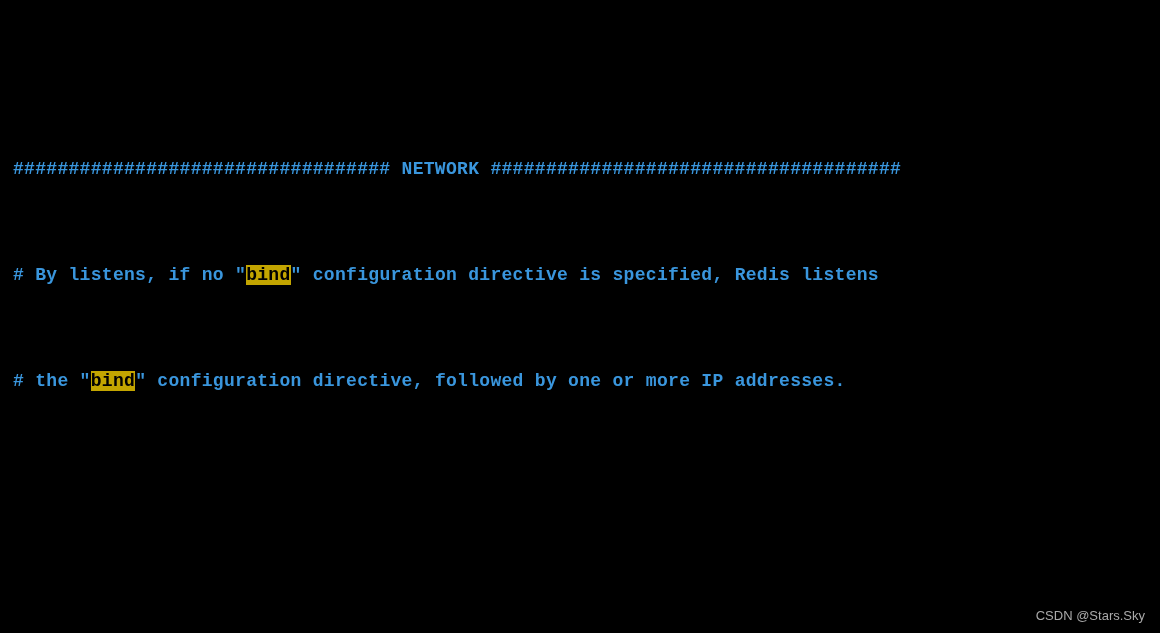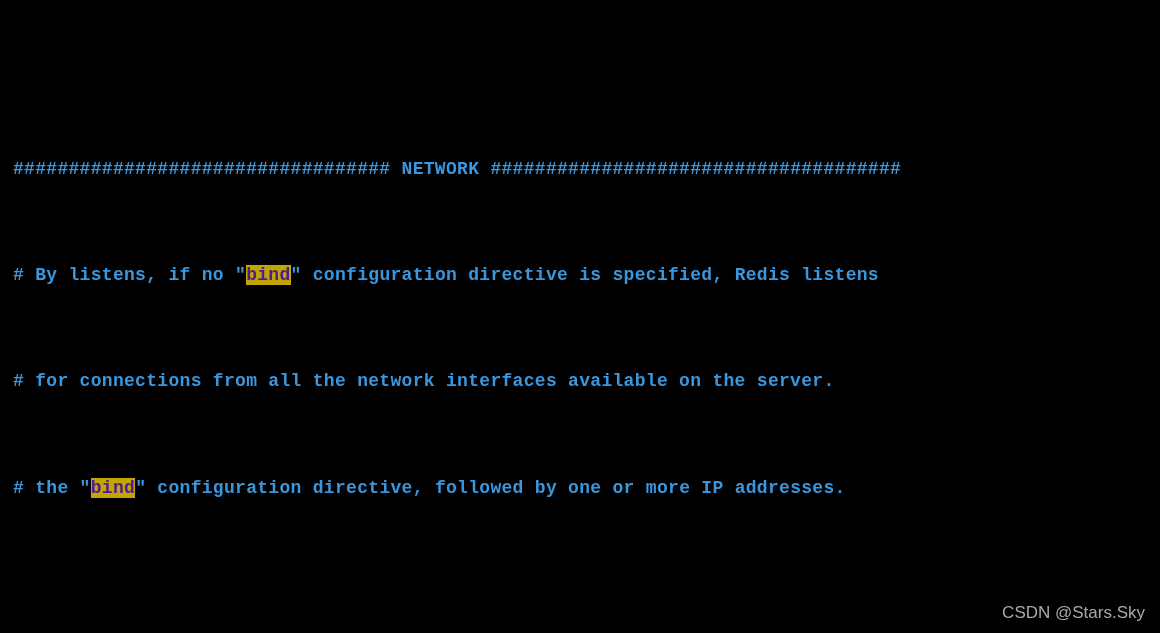"bind" .highlight { color: #4c1d95 -> #000000 }
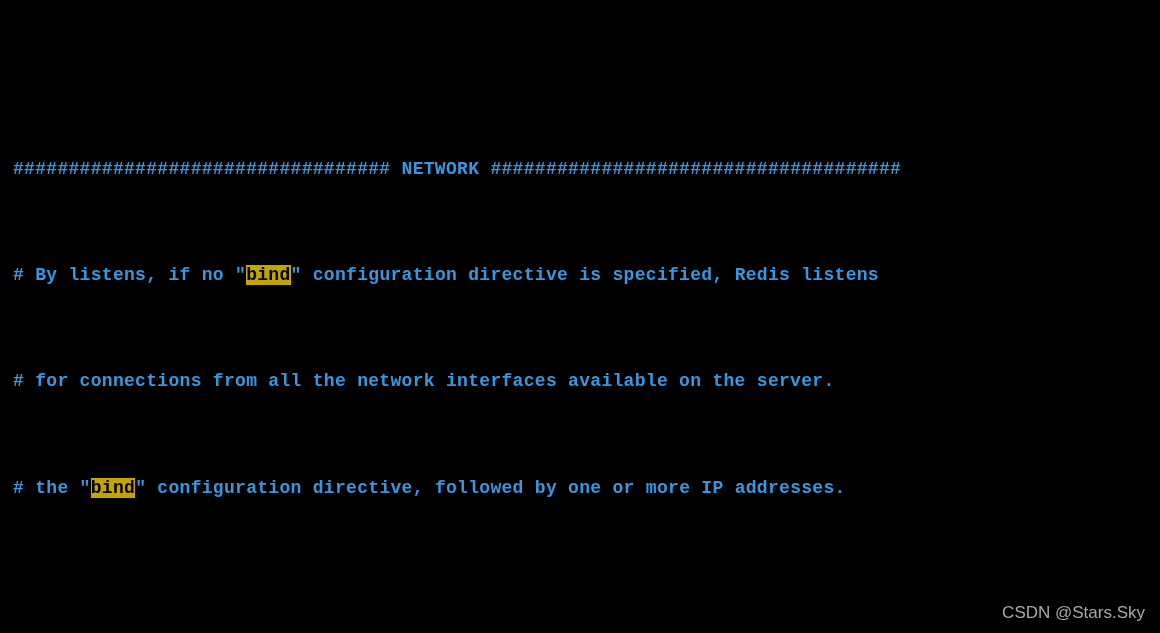"# for connections from all" span.line { html: <span># for connections from all the network interfaces available on the server.</span> -> none }
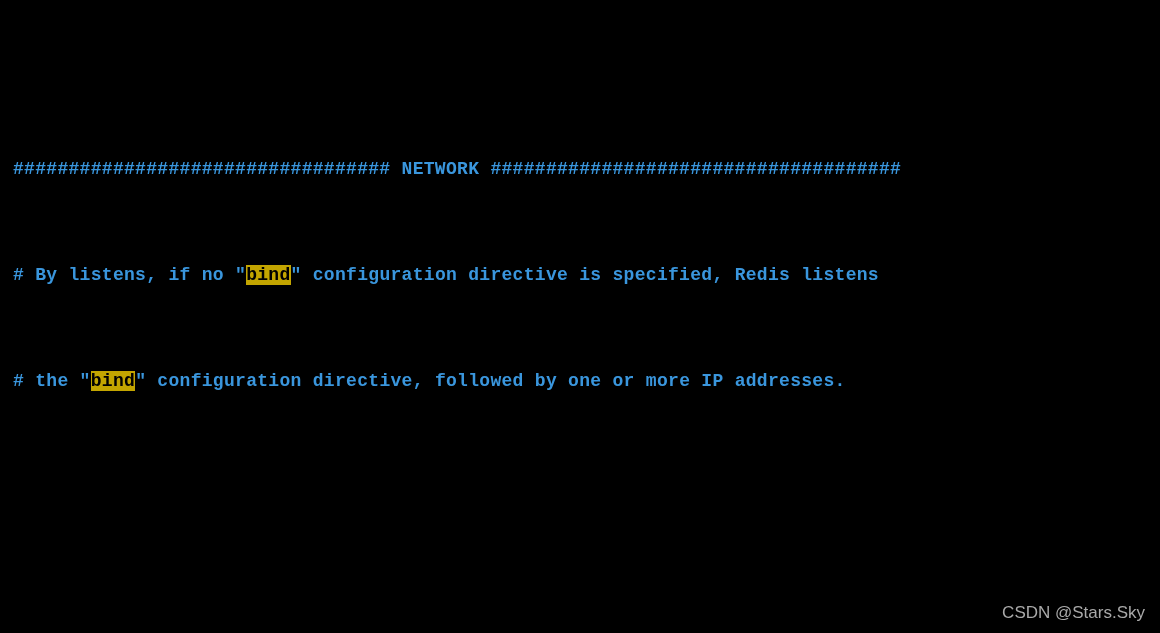"CSDN @Stars.Sky" .watermark { font-size: 17px -> 13px }
